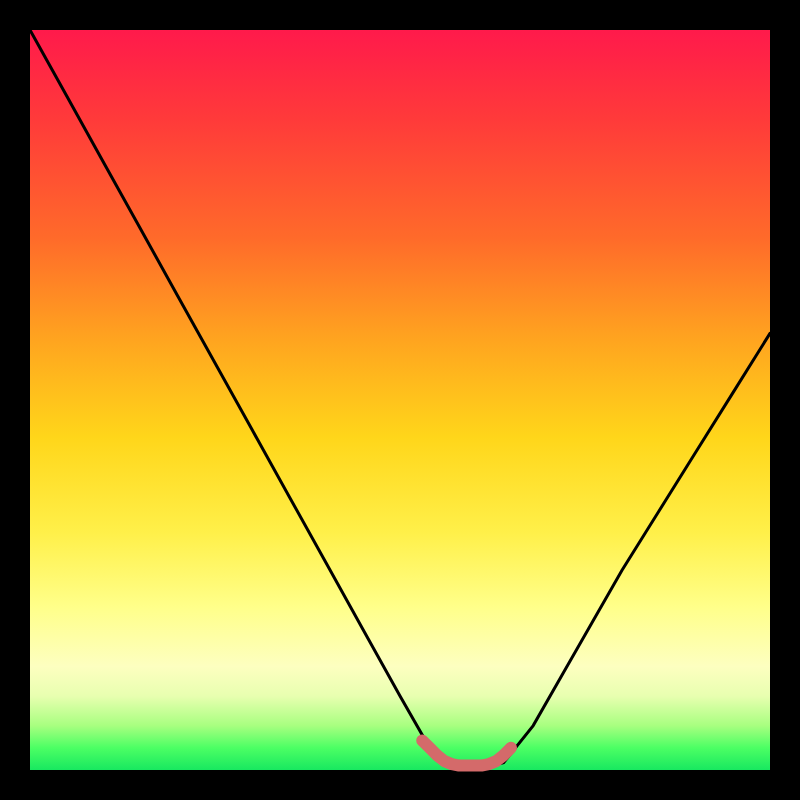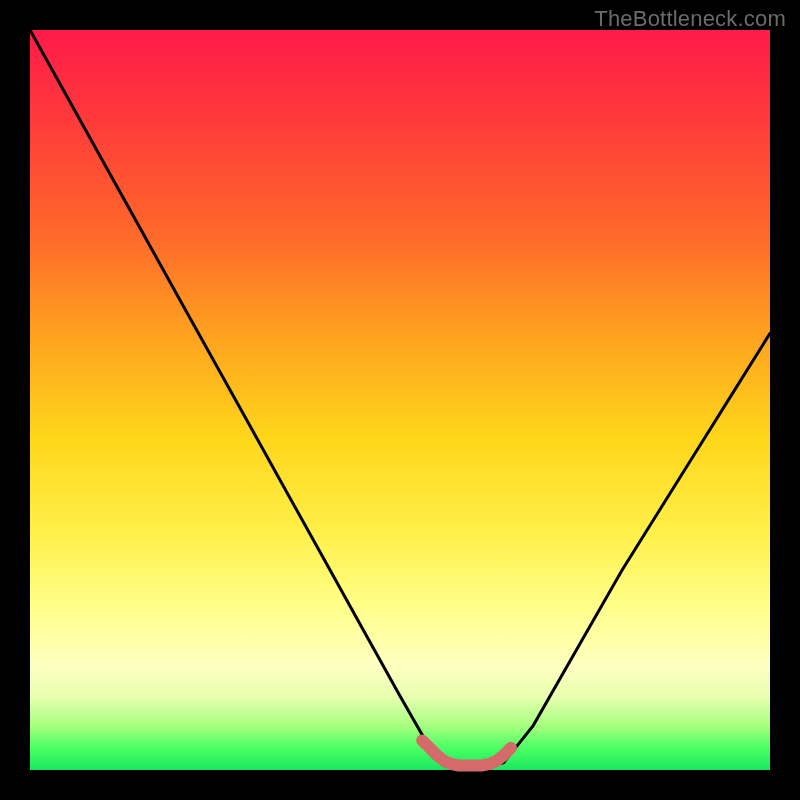"TheBottleneck.com" div.attribution { html: <div>TheBottleneck.com</div> -> none }
